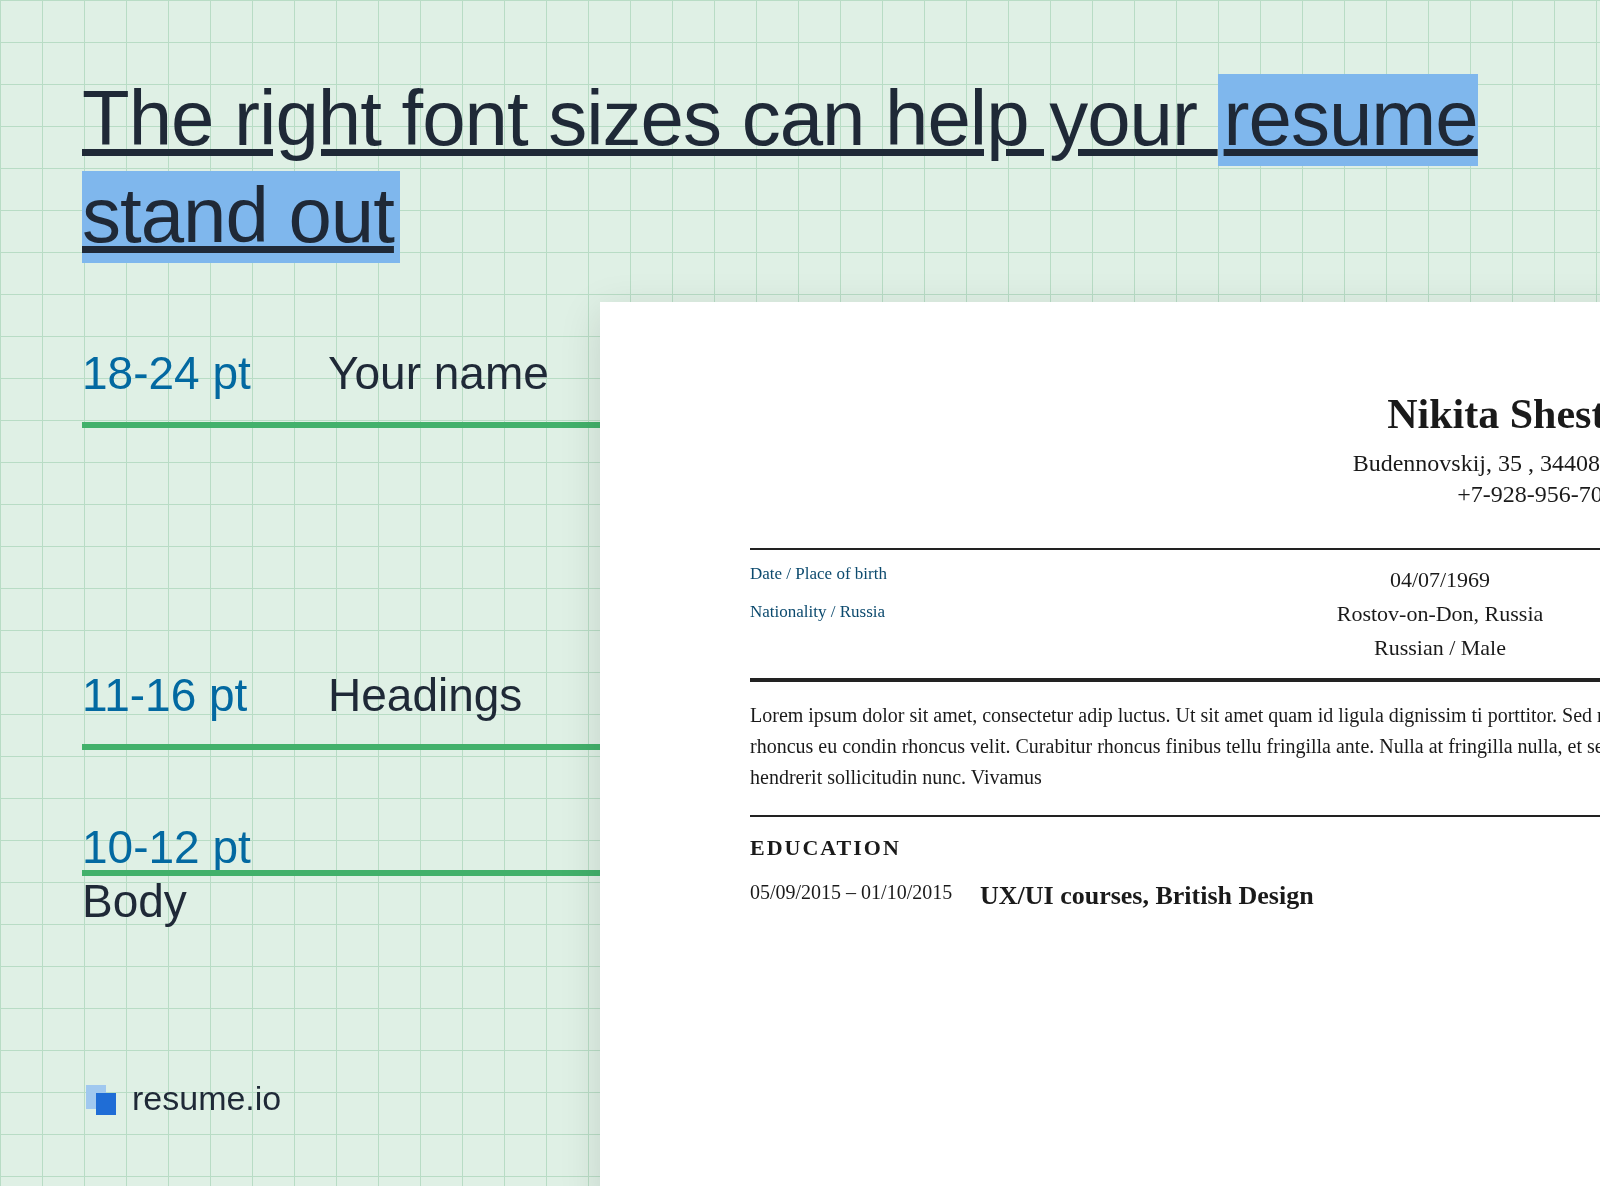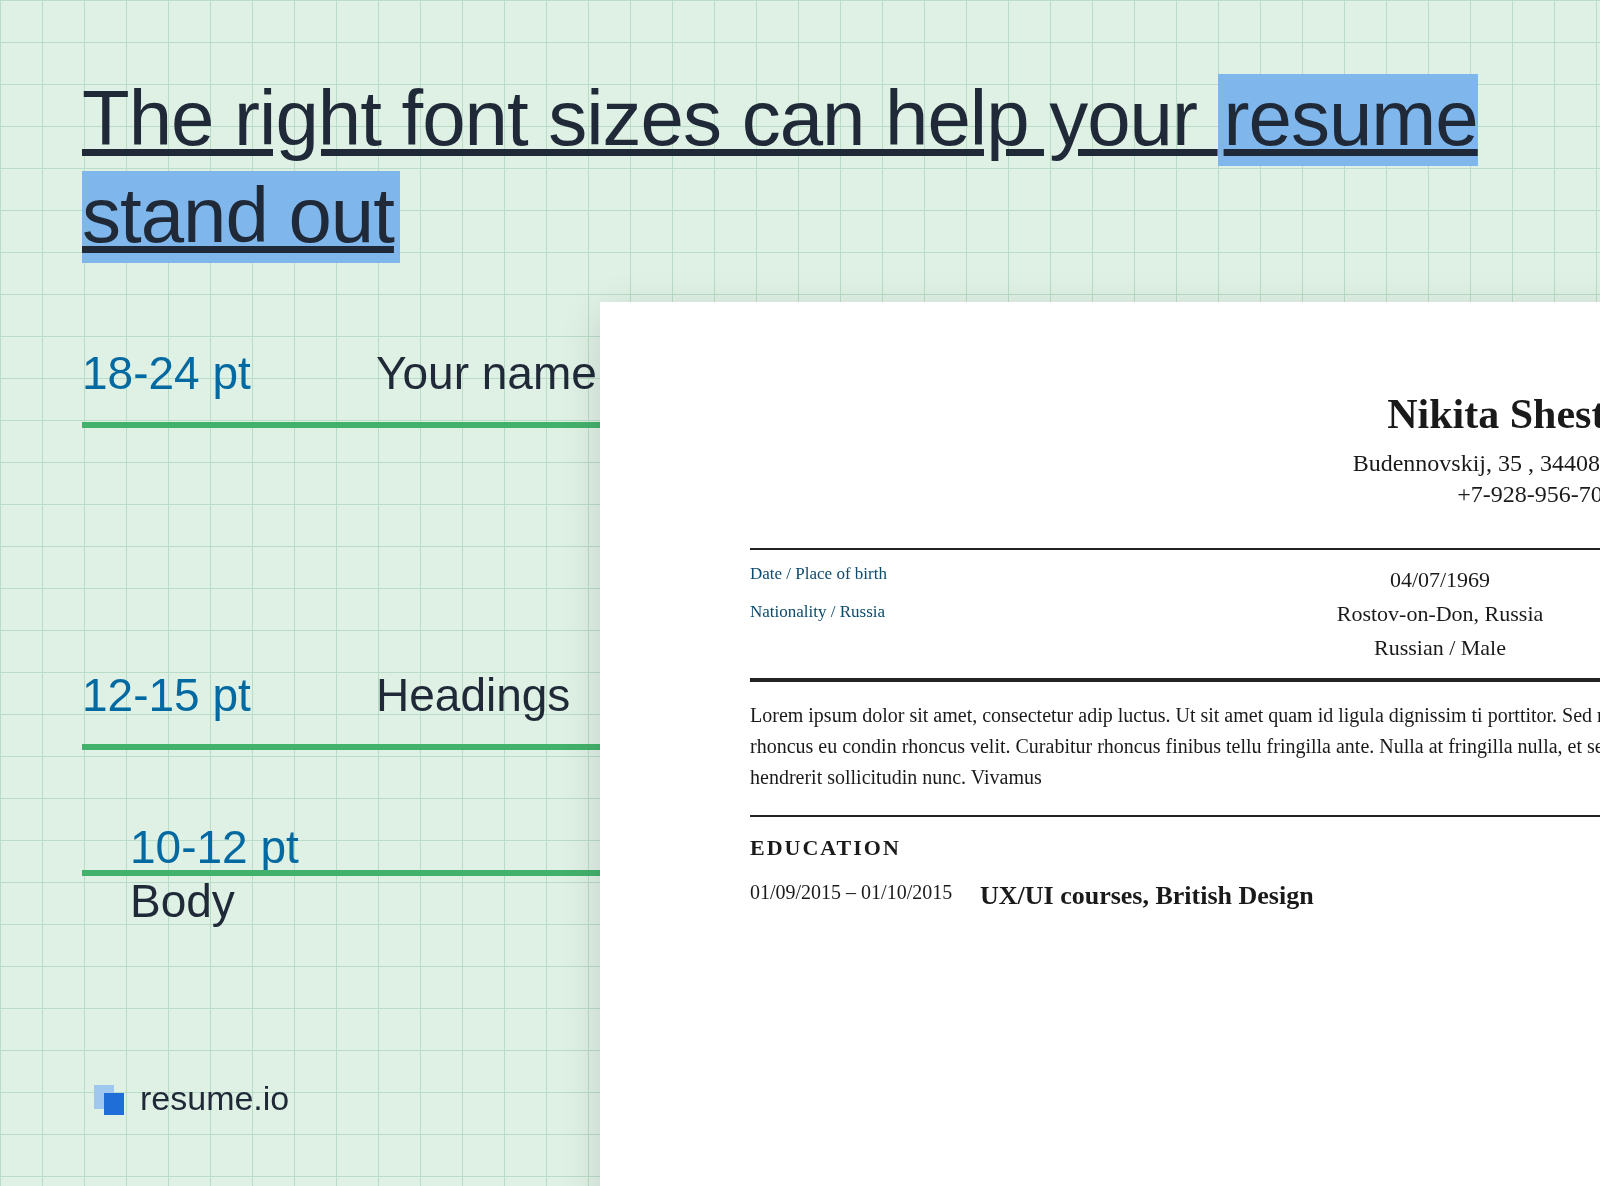"Your name" .font-size-desc { margin-left: 48px -> none }
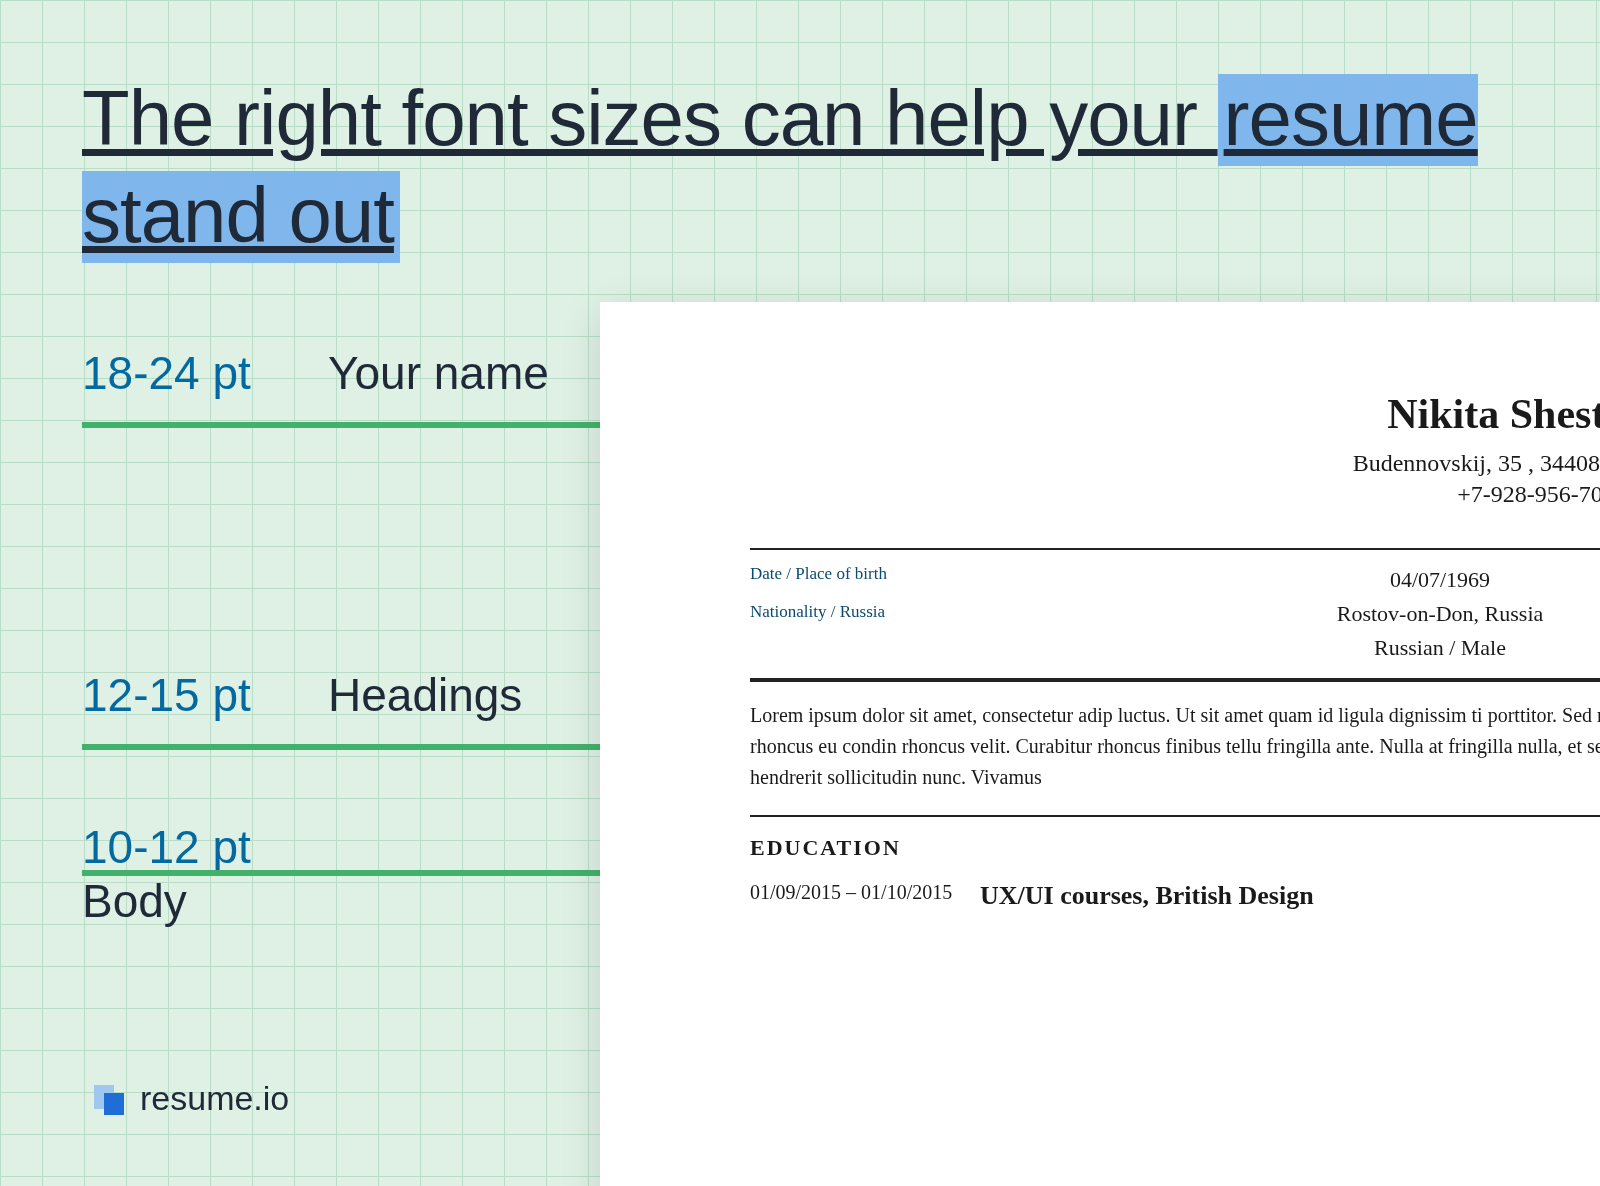"12-15 pt" span.font-size-label { text: 12-15 -> 11-16 }
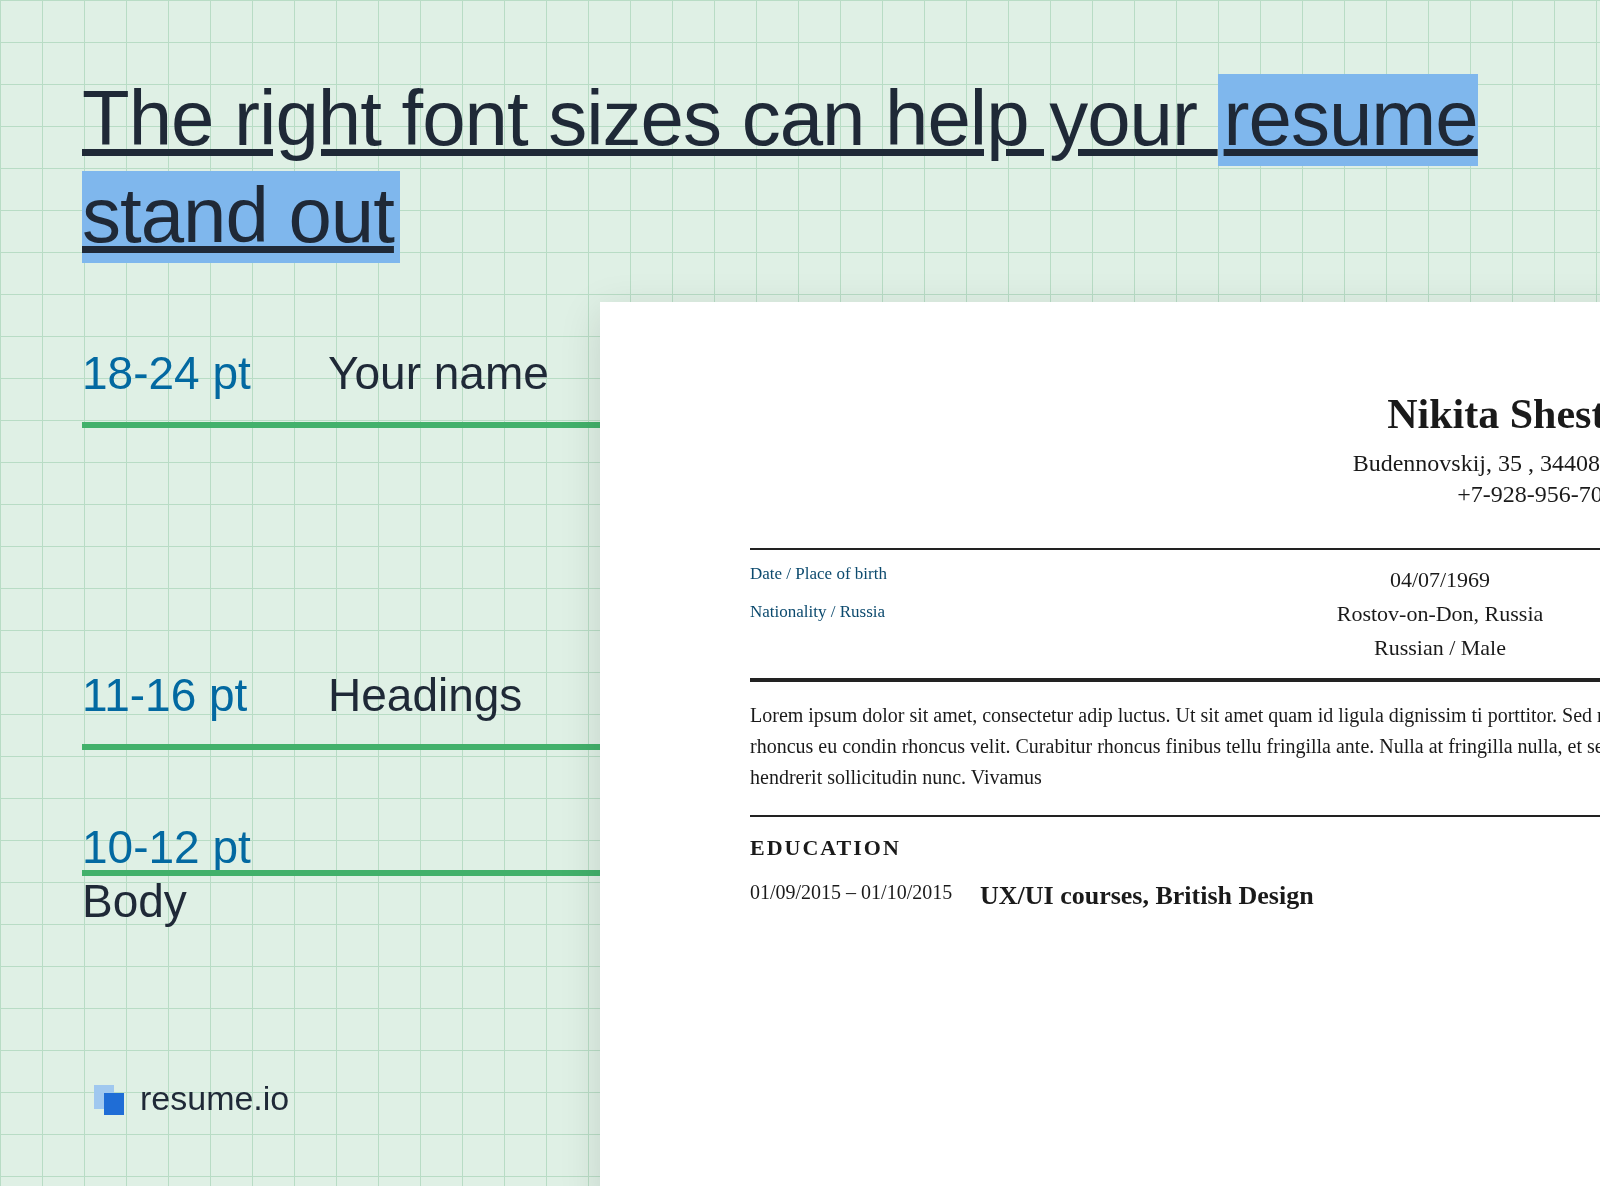"01/09/2015 – 01/10/2015" div.resume-edu-dates { text: 01/09/2015 -> 05/09/2015 }
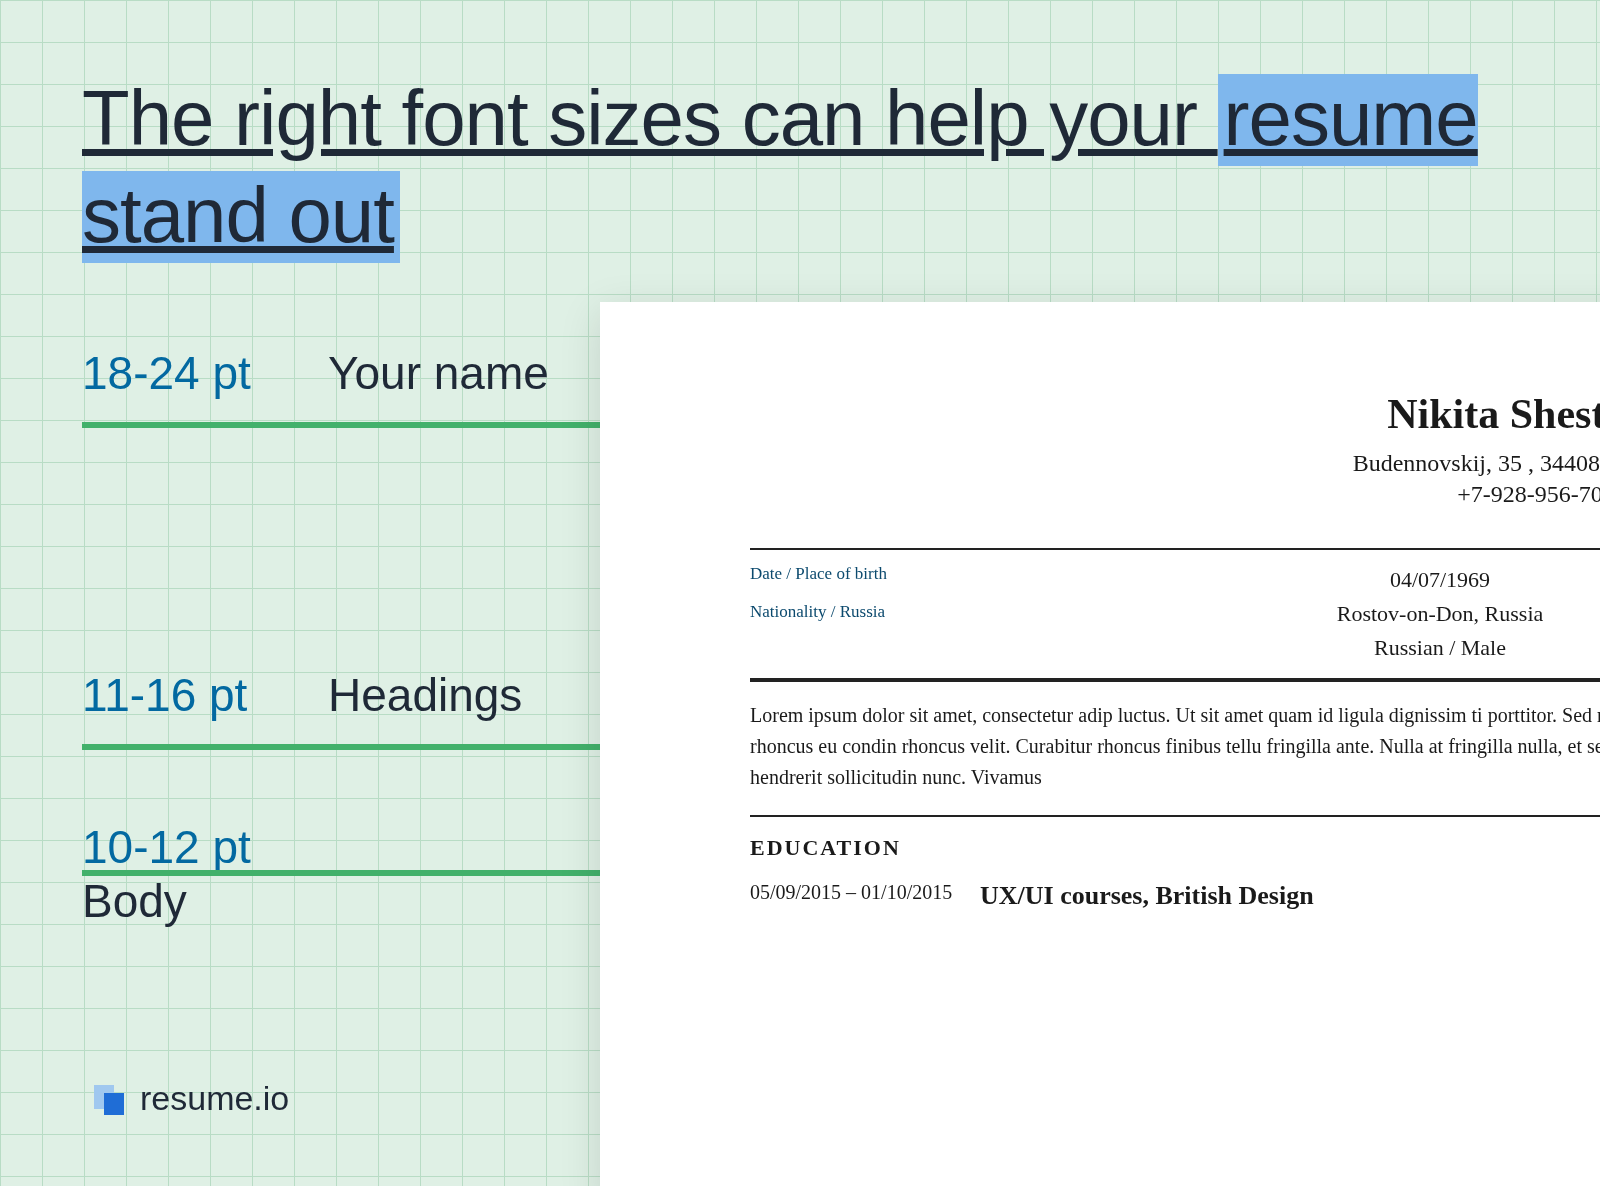"resume.io" .logo { left: 90px -> 82px }
